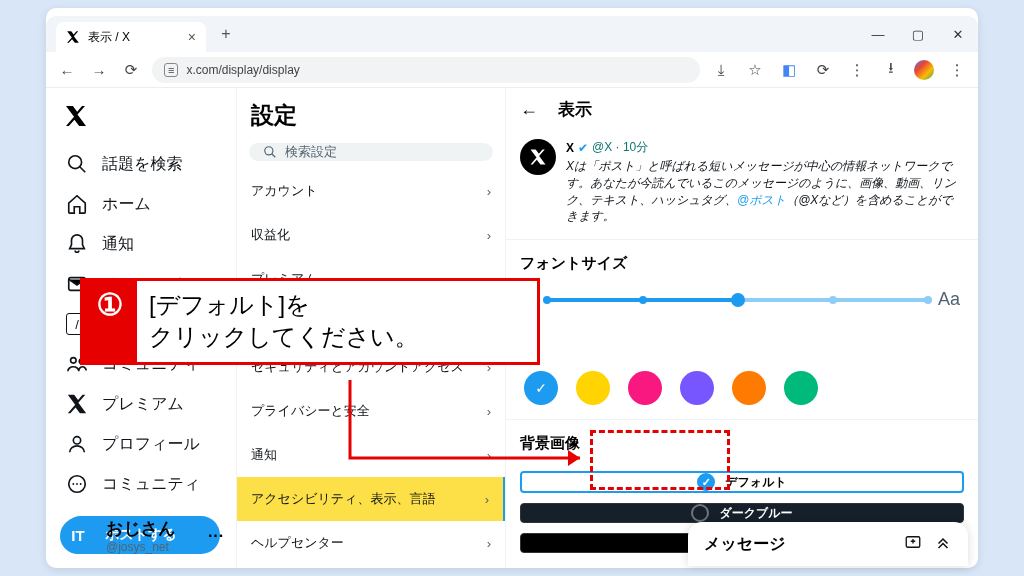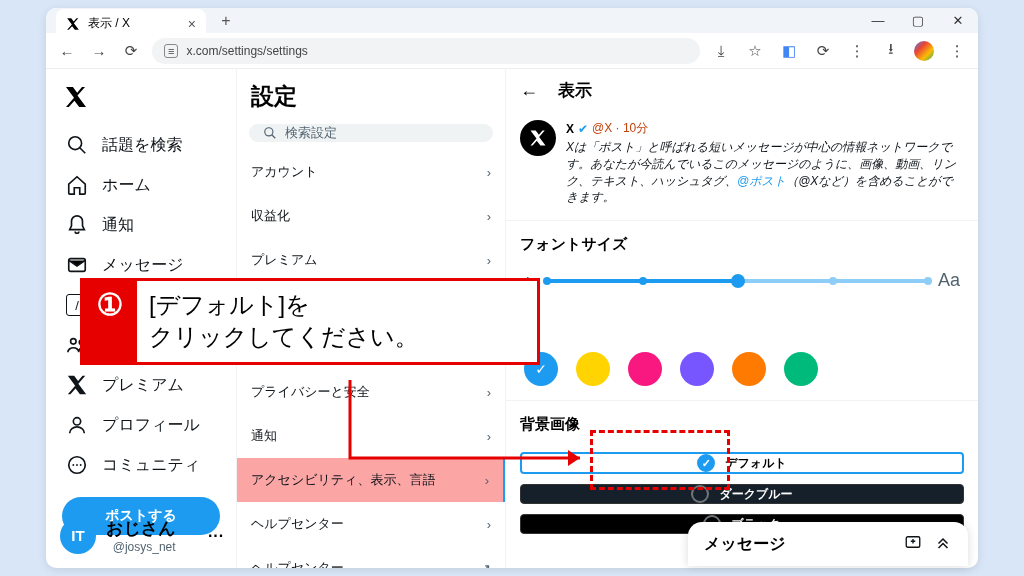"表示 / X" .titlebar { height: 25px -> 36px; margin-top: none -> 8px }
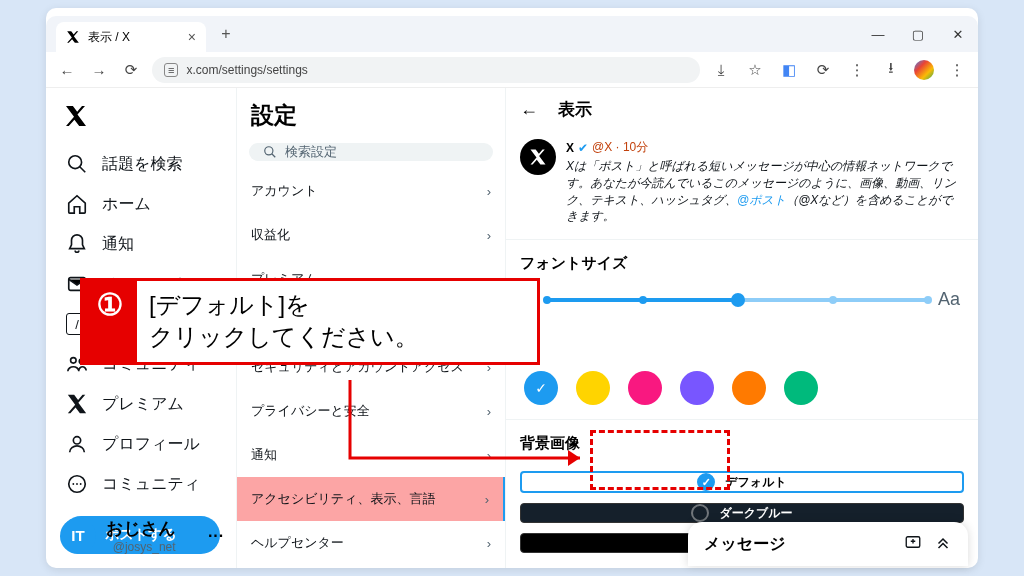"x.com/settings/settings" span { text: x.com/settings/settings -> x.com/display/display }
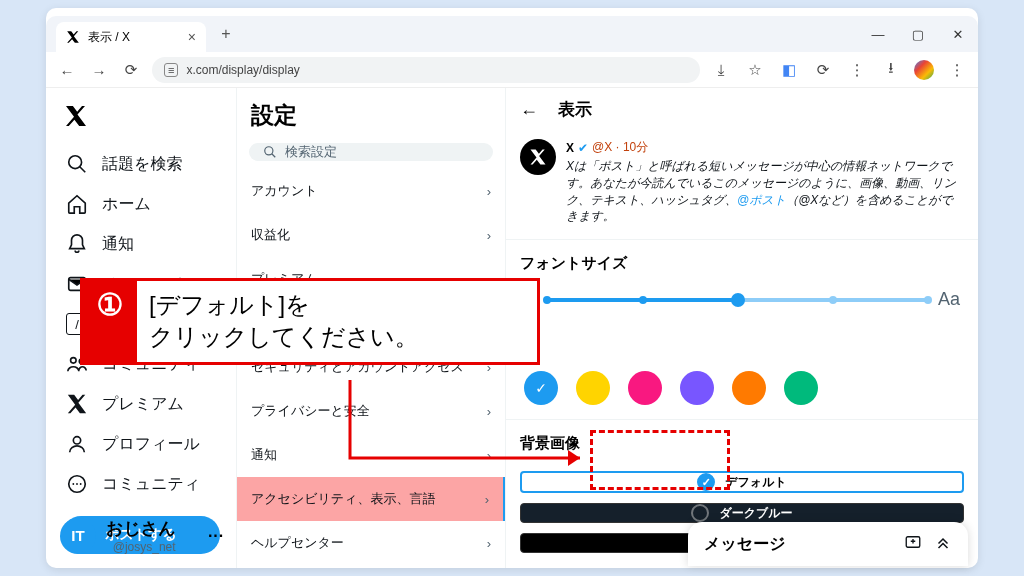"@X · 10分" .st-meta { color: #c2410c -> #0f766e }
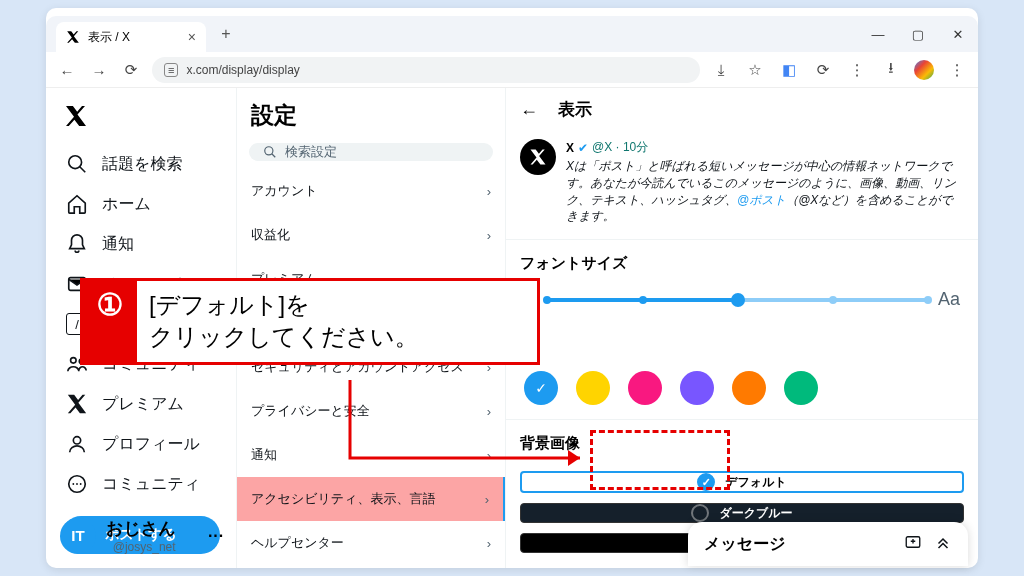"アクセシビリティ、表示、言語" div.settings-item { background: #fca5a5 -> #fde047 }
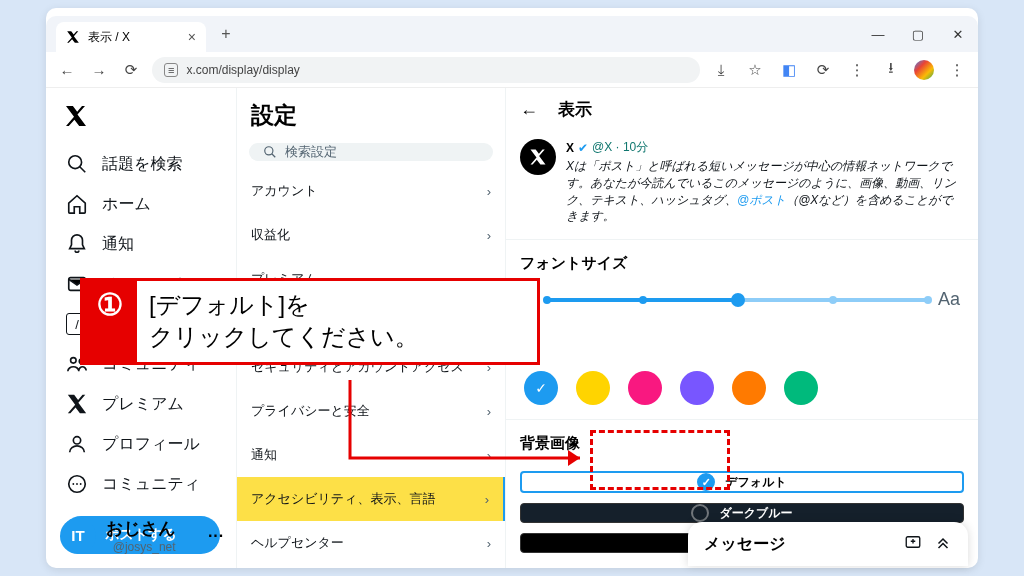"@josys_net" .acct-handle { text-align: right -> none }
